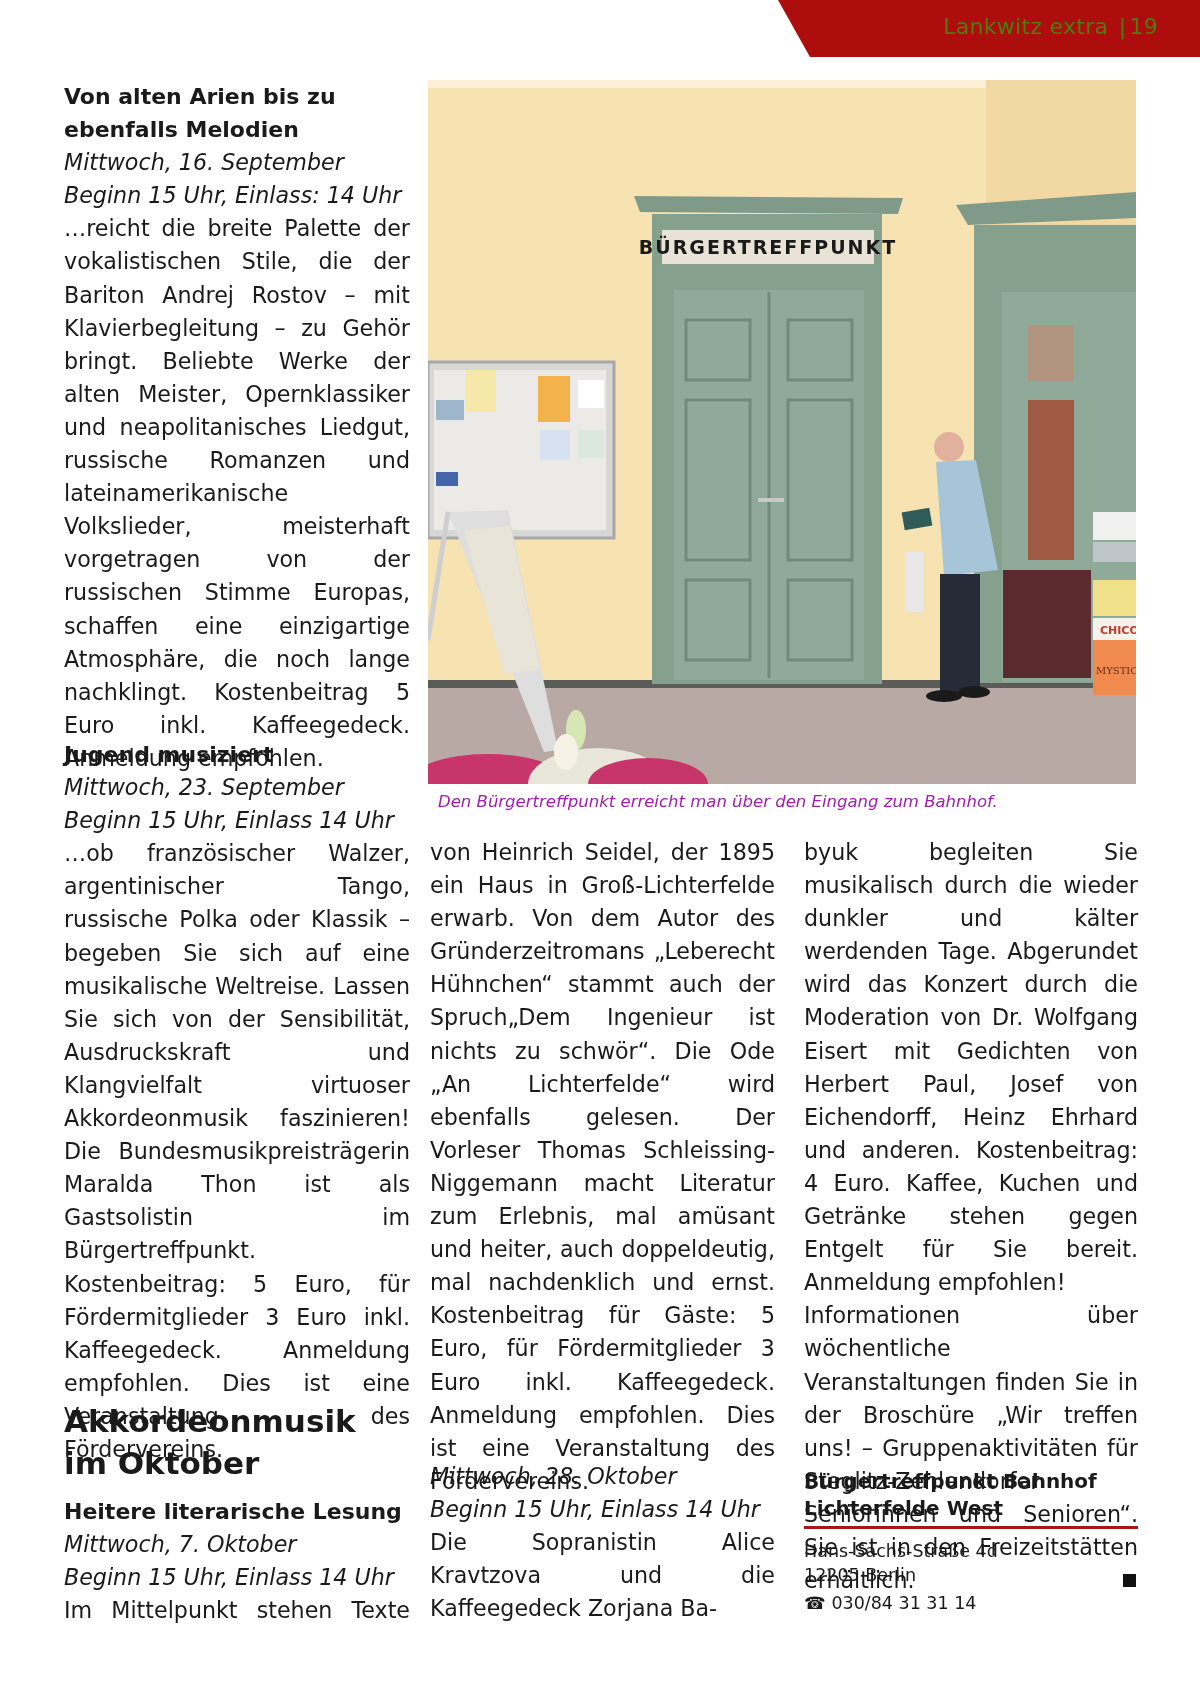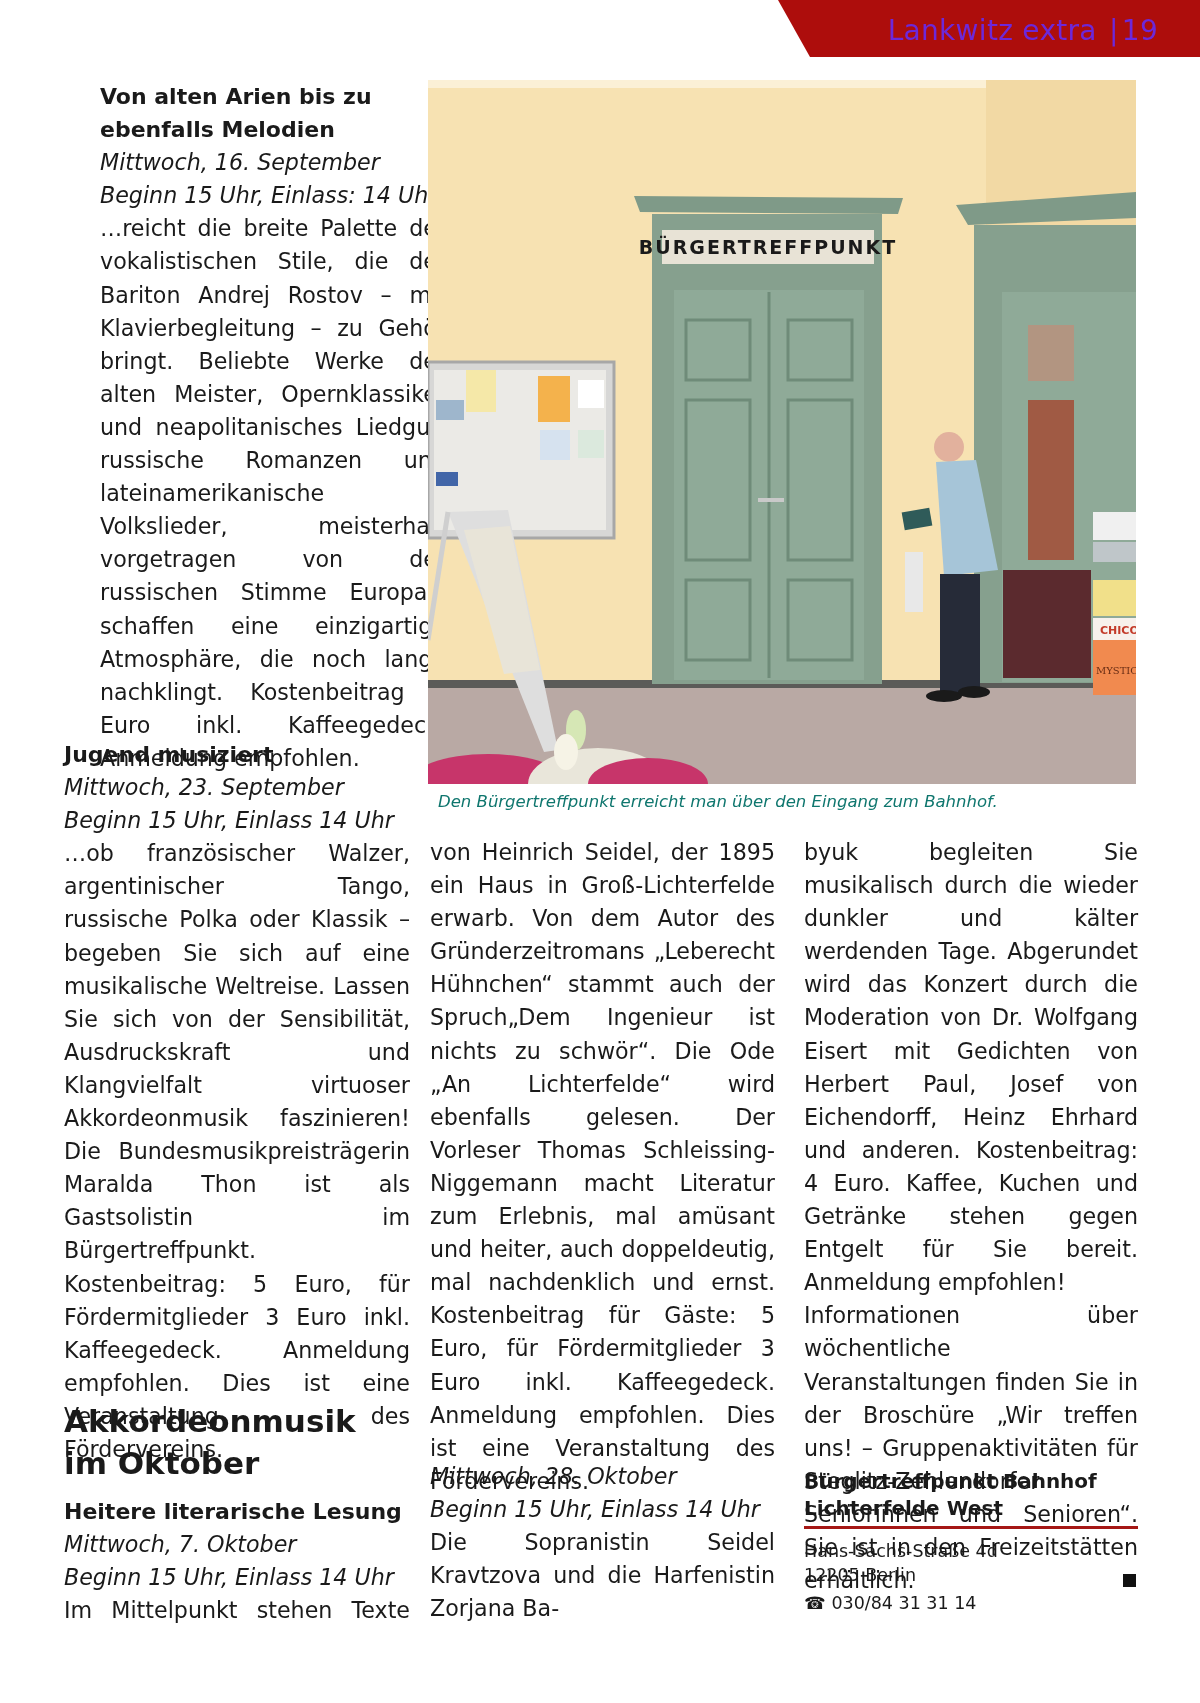"Lankwitz extra |19" .header-title { color: #6d28d9 -> #4d7c0f; font-size: 28px -> 22px }
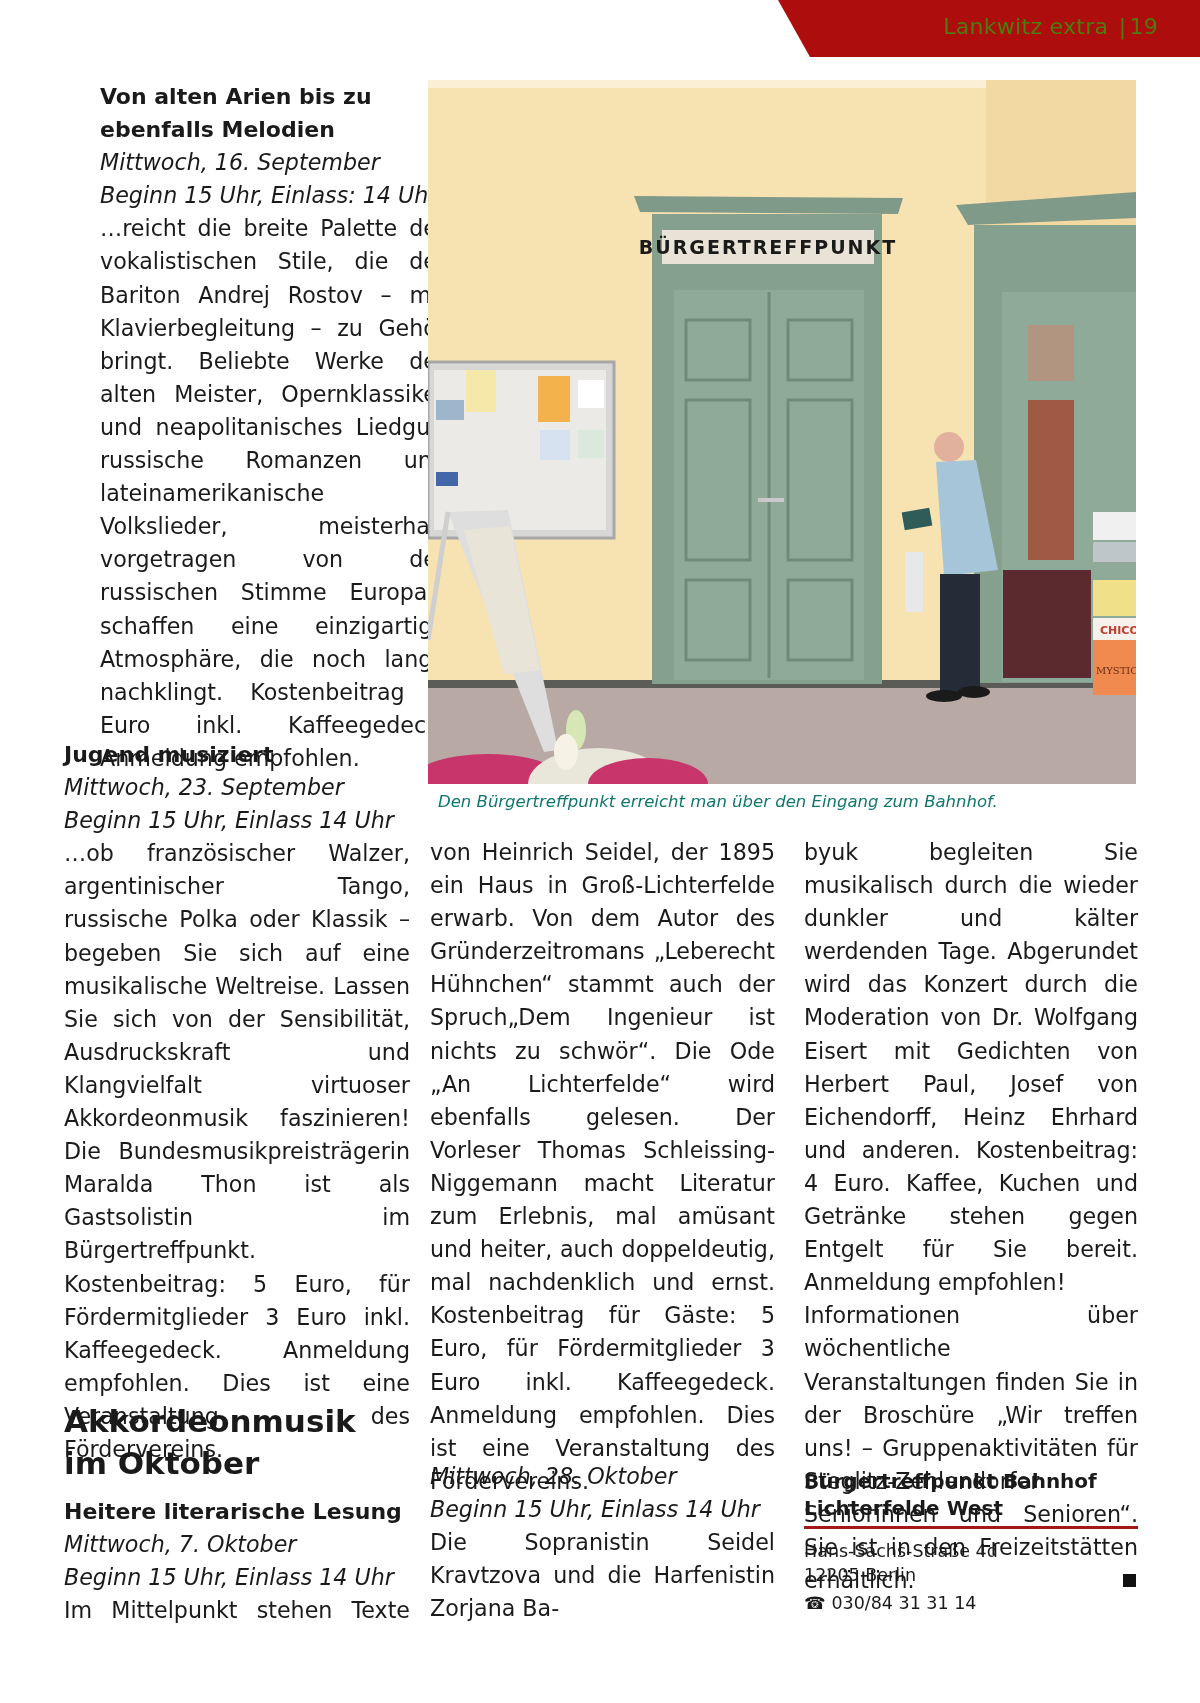"Von alten Arien bis zu" div { margin-left: 36px -> none }
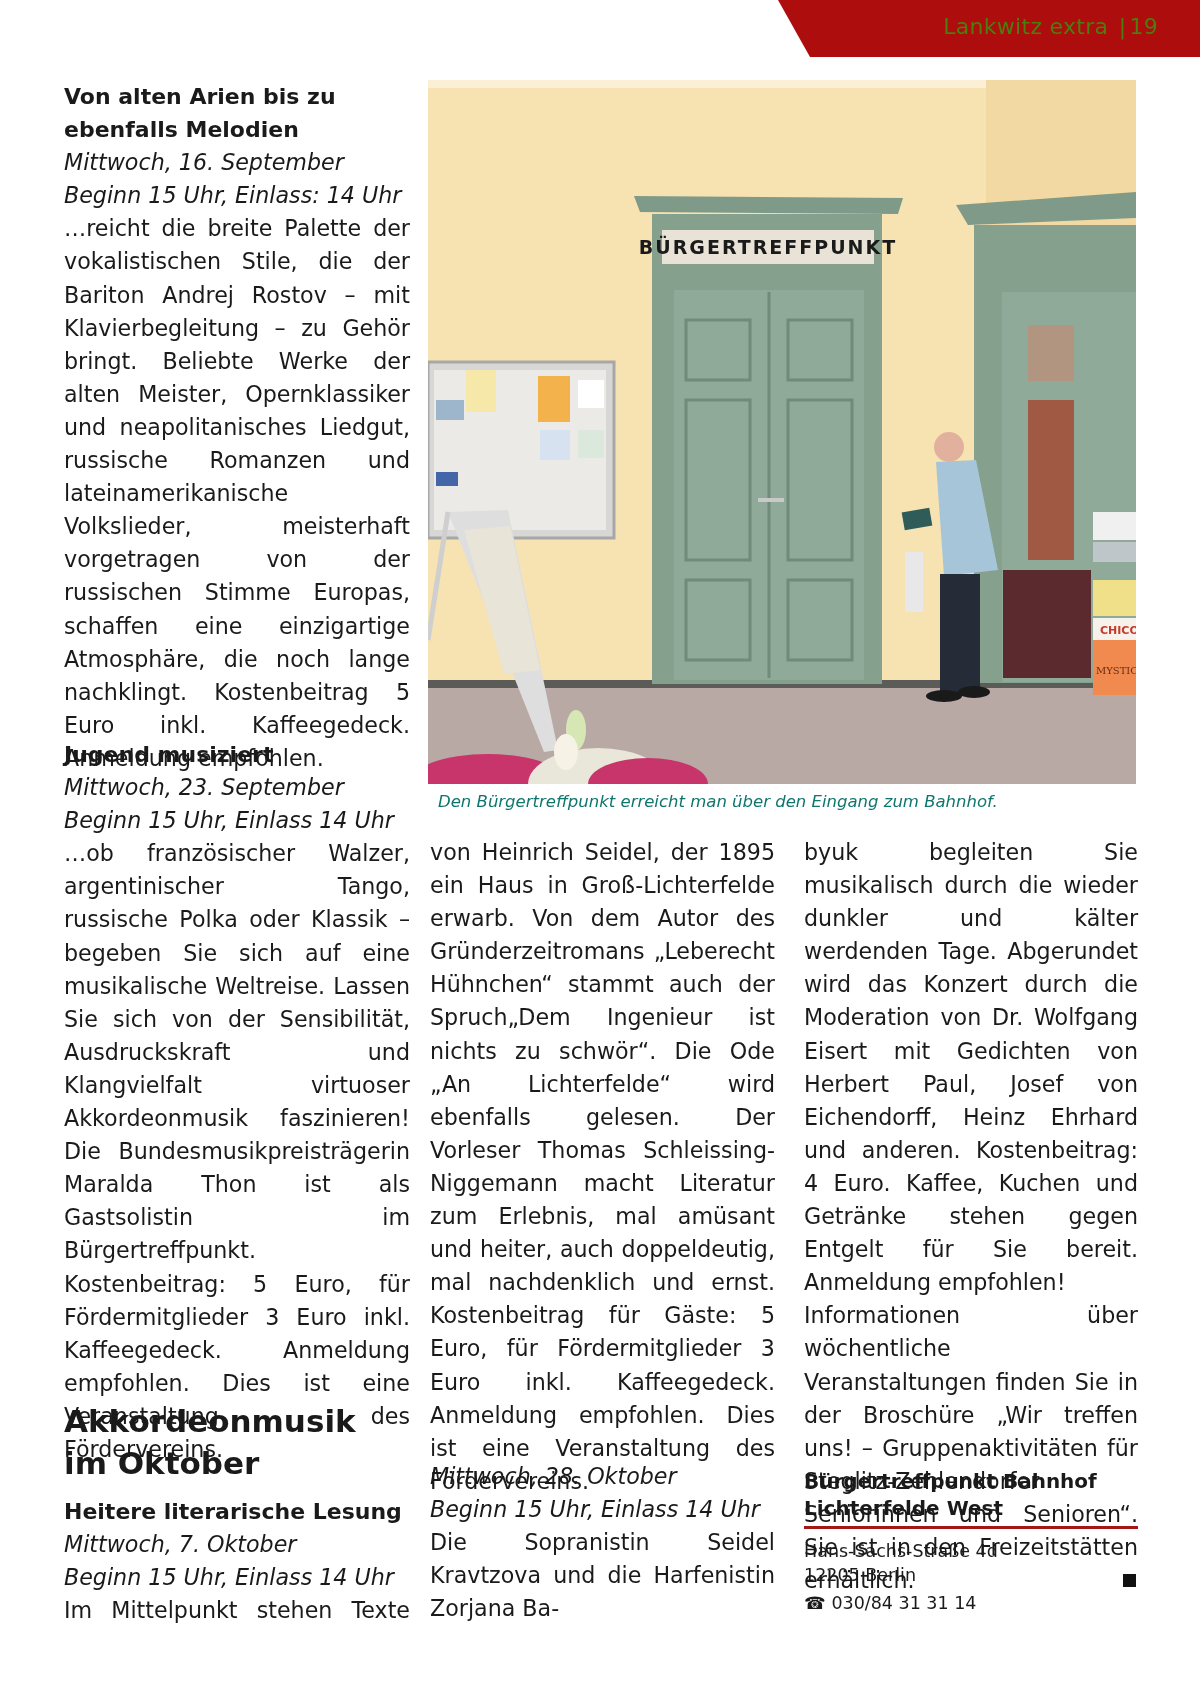"Den Bürgertreffpunkt erreicht man über" .caption { color: #0f766e -> #a21caf }
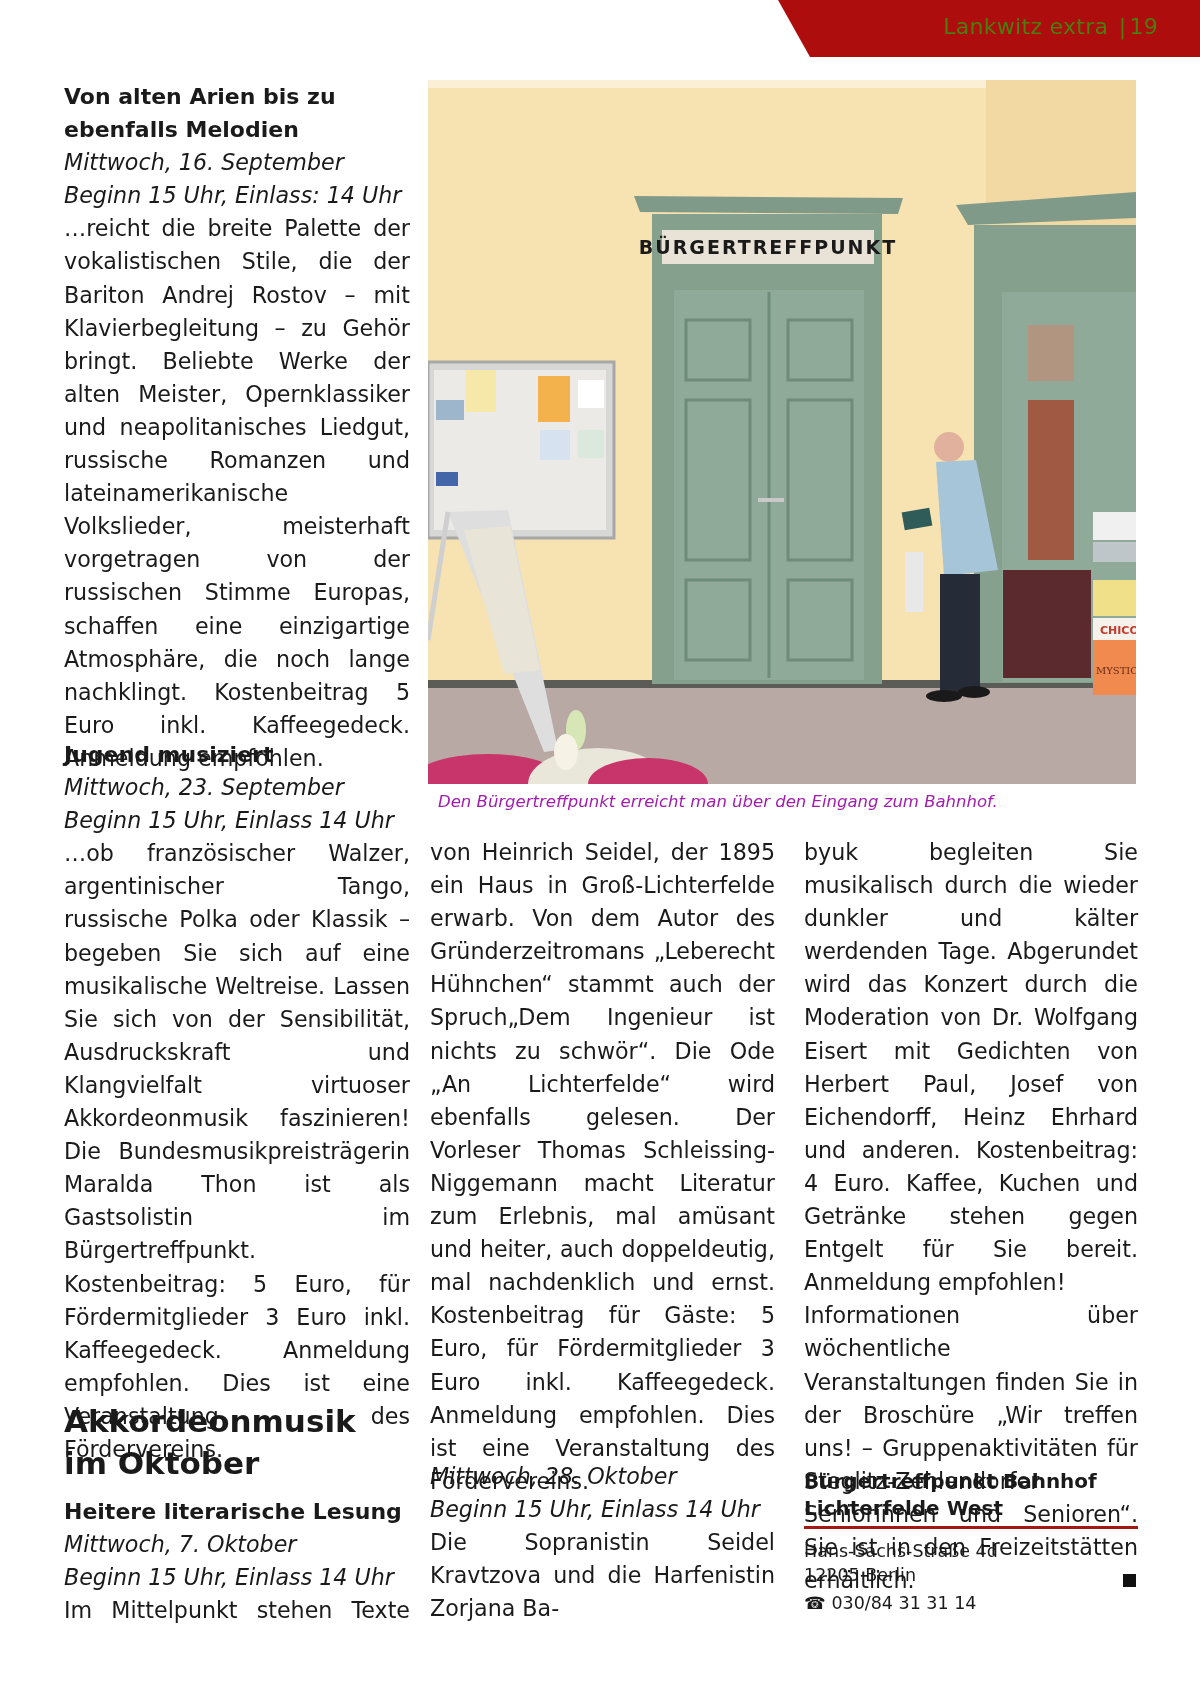"Die Sopranistin Seidel Kravtzova und" div.just { text: Seidel Kravtzova und die Harfenistin -> Alice Kravtzova und die Kaffeegedeck }
